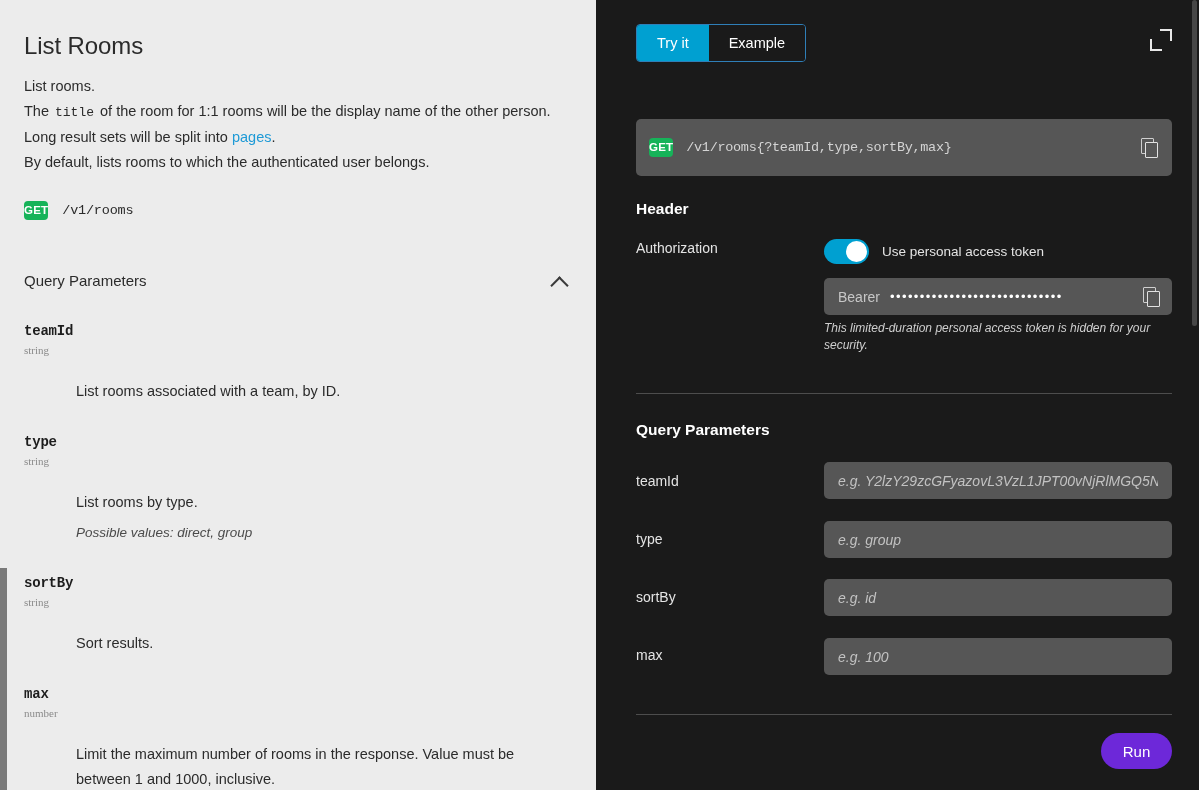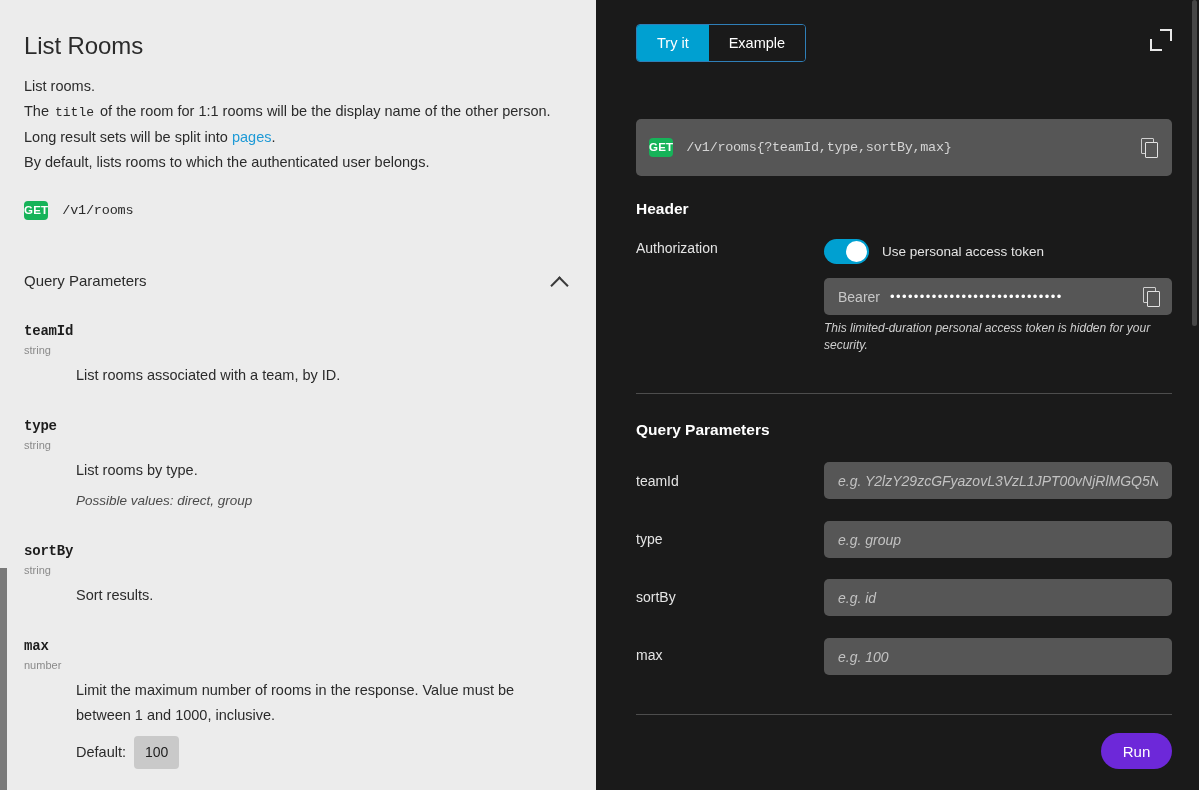"string" .param-type { font-family: Liberation Sans, sans-serif -> Liberation Serif, serif }
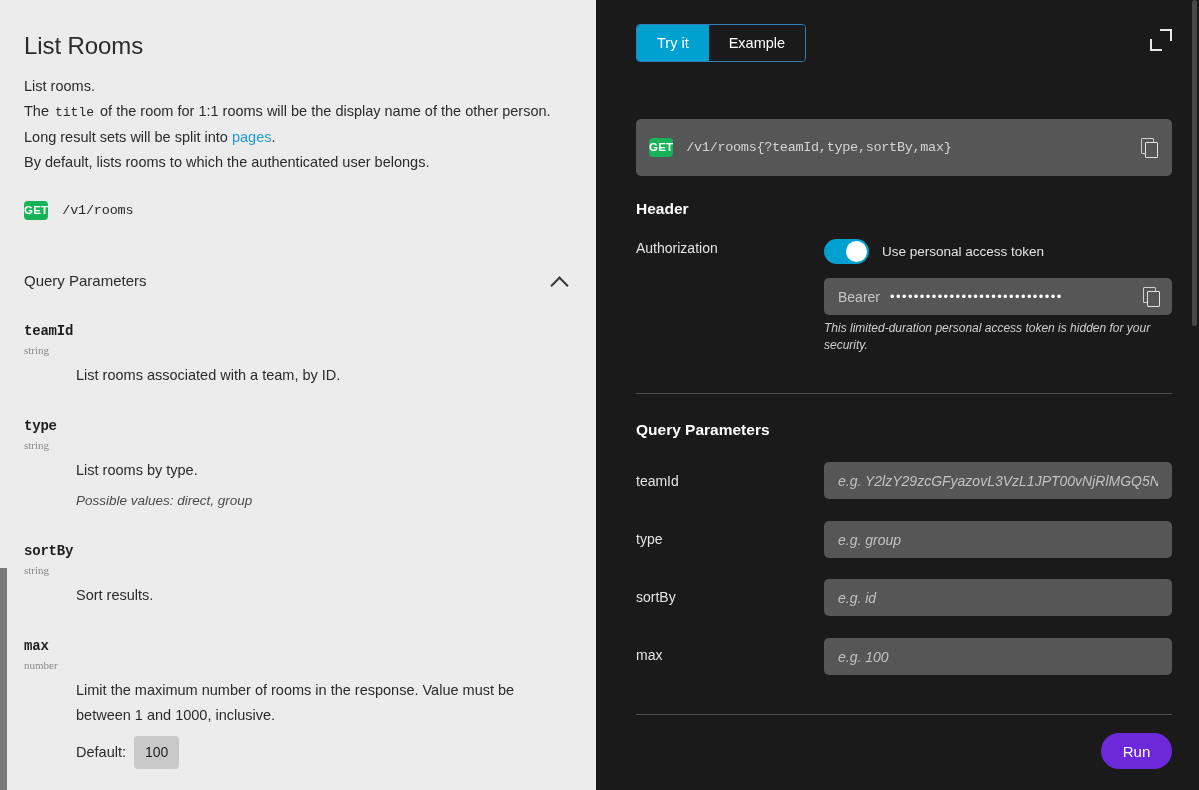"List rooms associated with a" .param-body { margin-top: 7px -> 23px }
